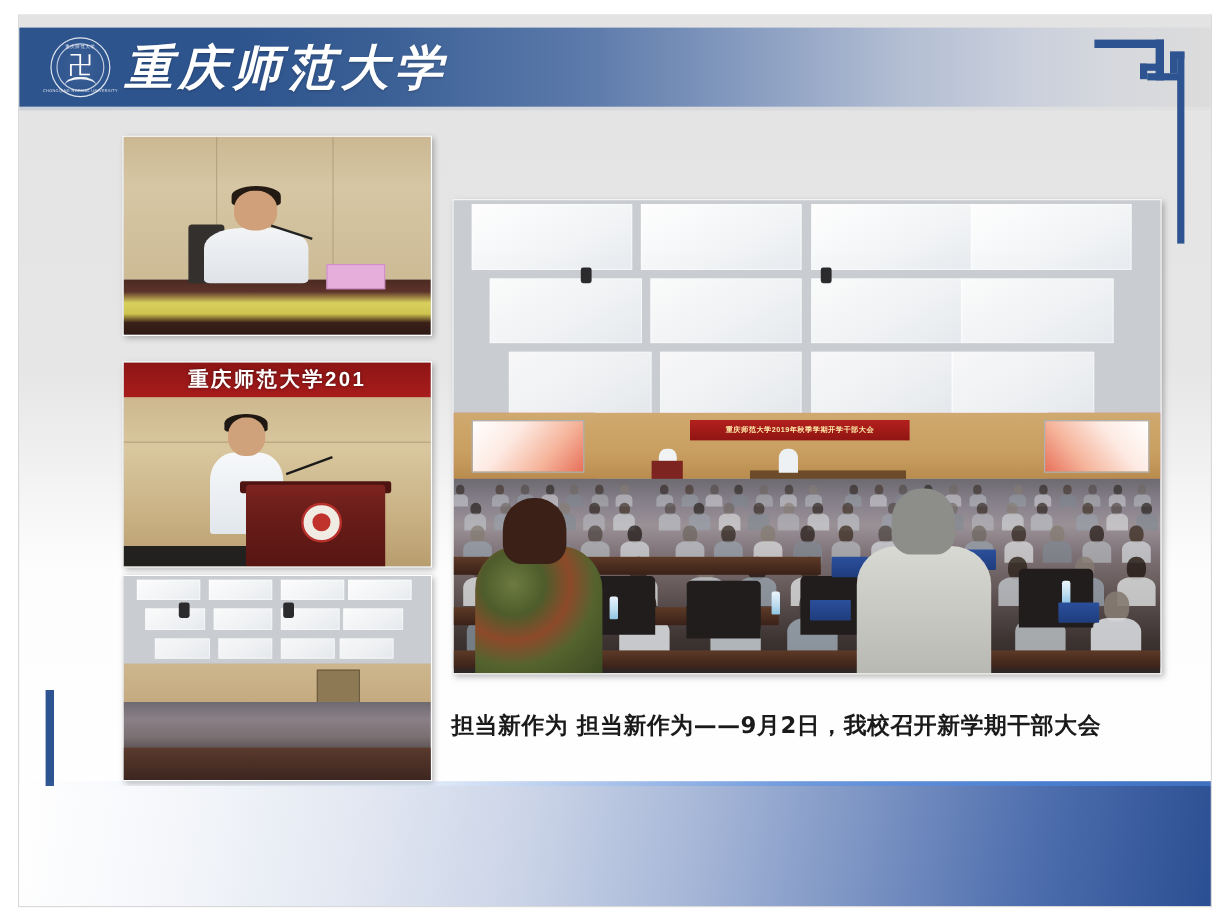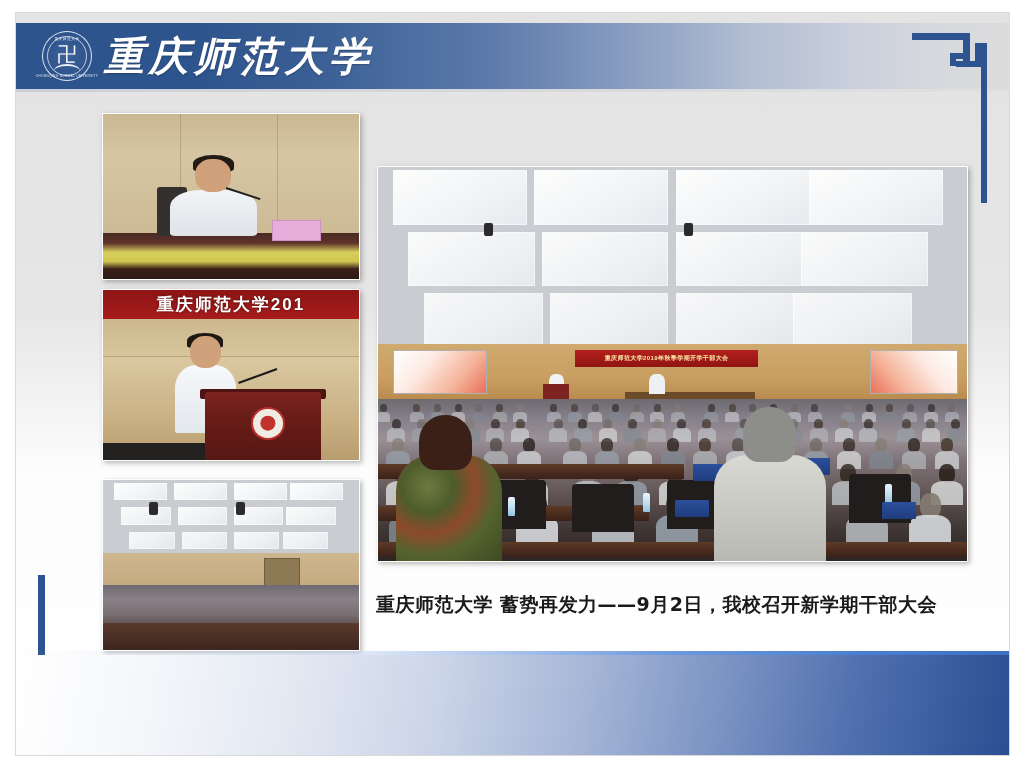"重庆师范大学201" #photo-podium-speech { top: 276px -> 288px }
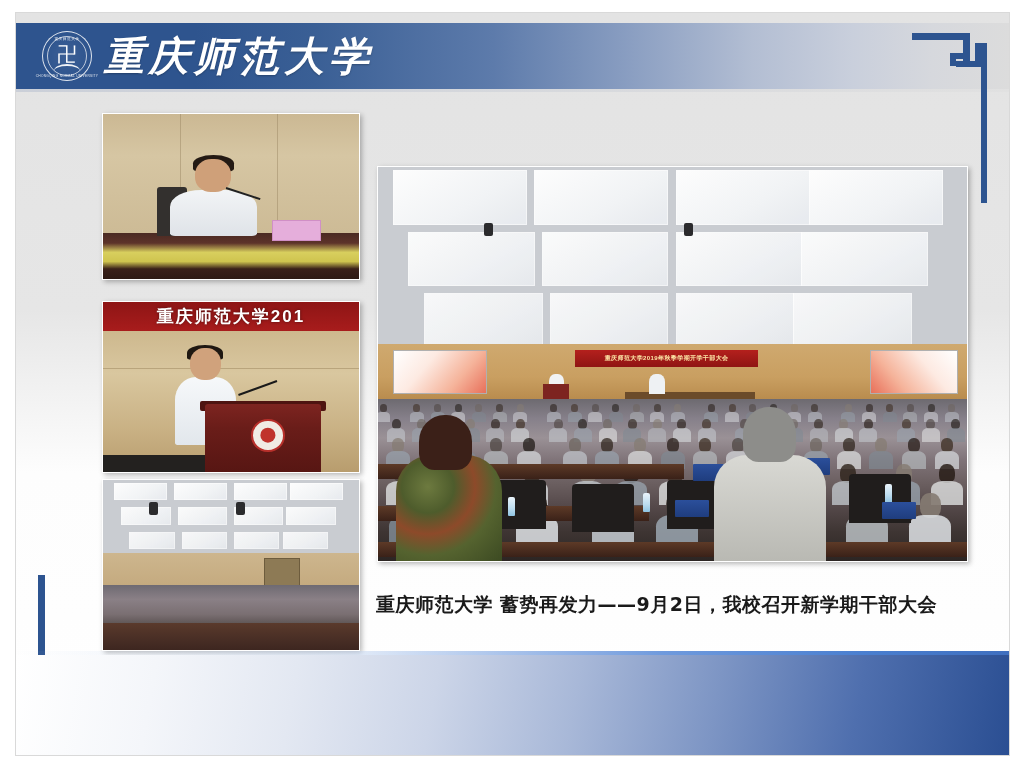"重庆师范大学 蓄势再发力——9月2日，我校召开新学期干部大会" div { text: 重庆师范大学  蓄势再发力 -> 担当新作为  担当新作为 }
